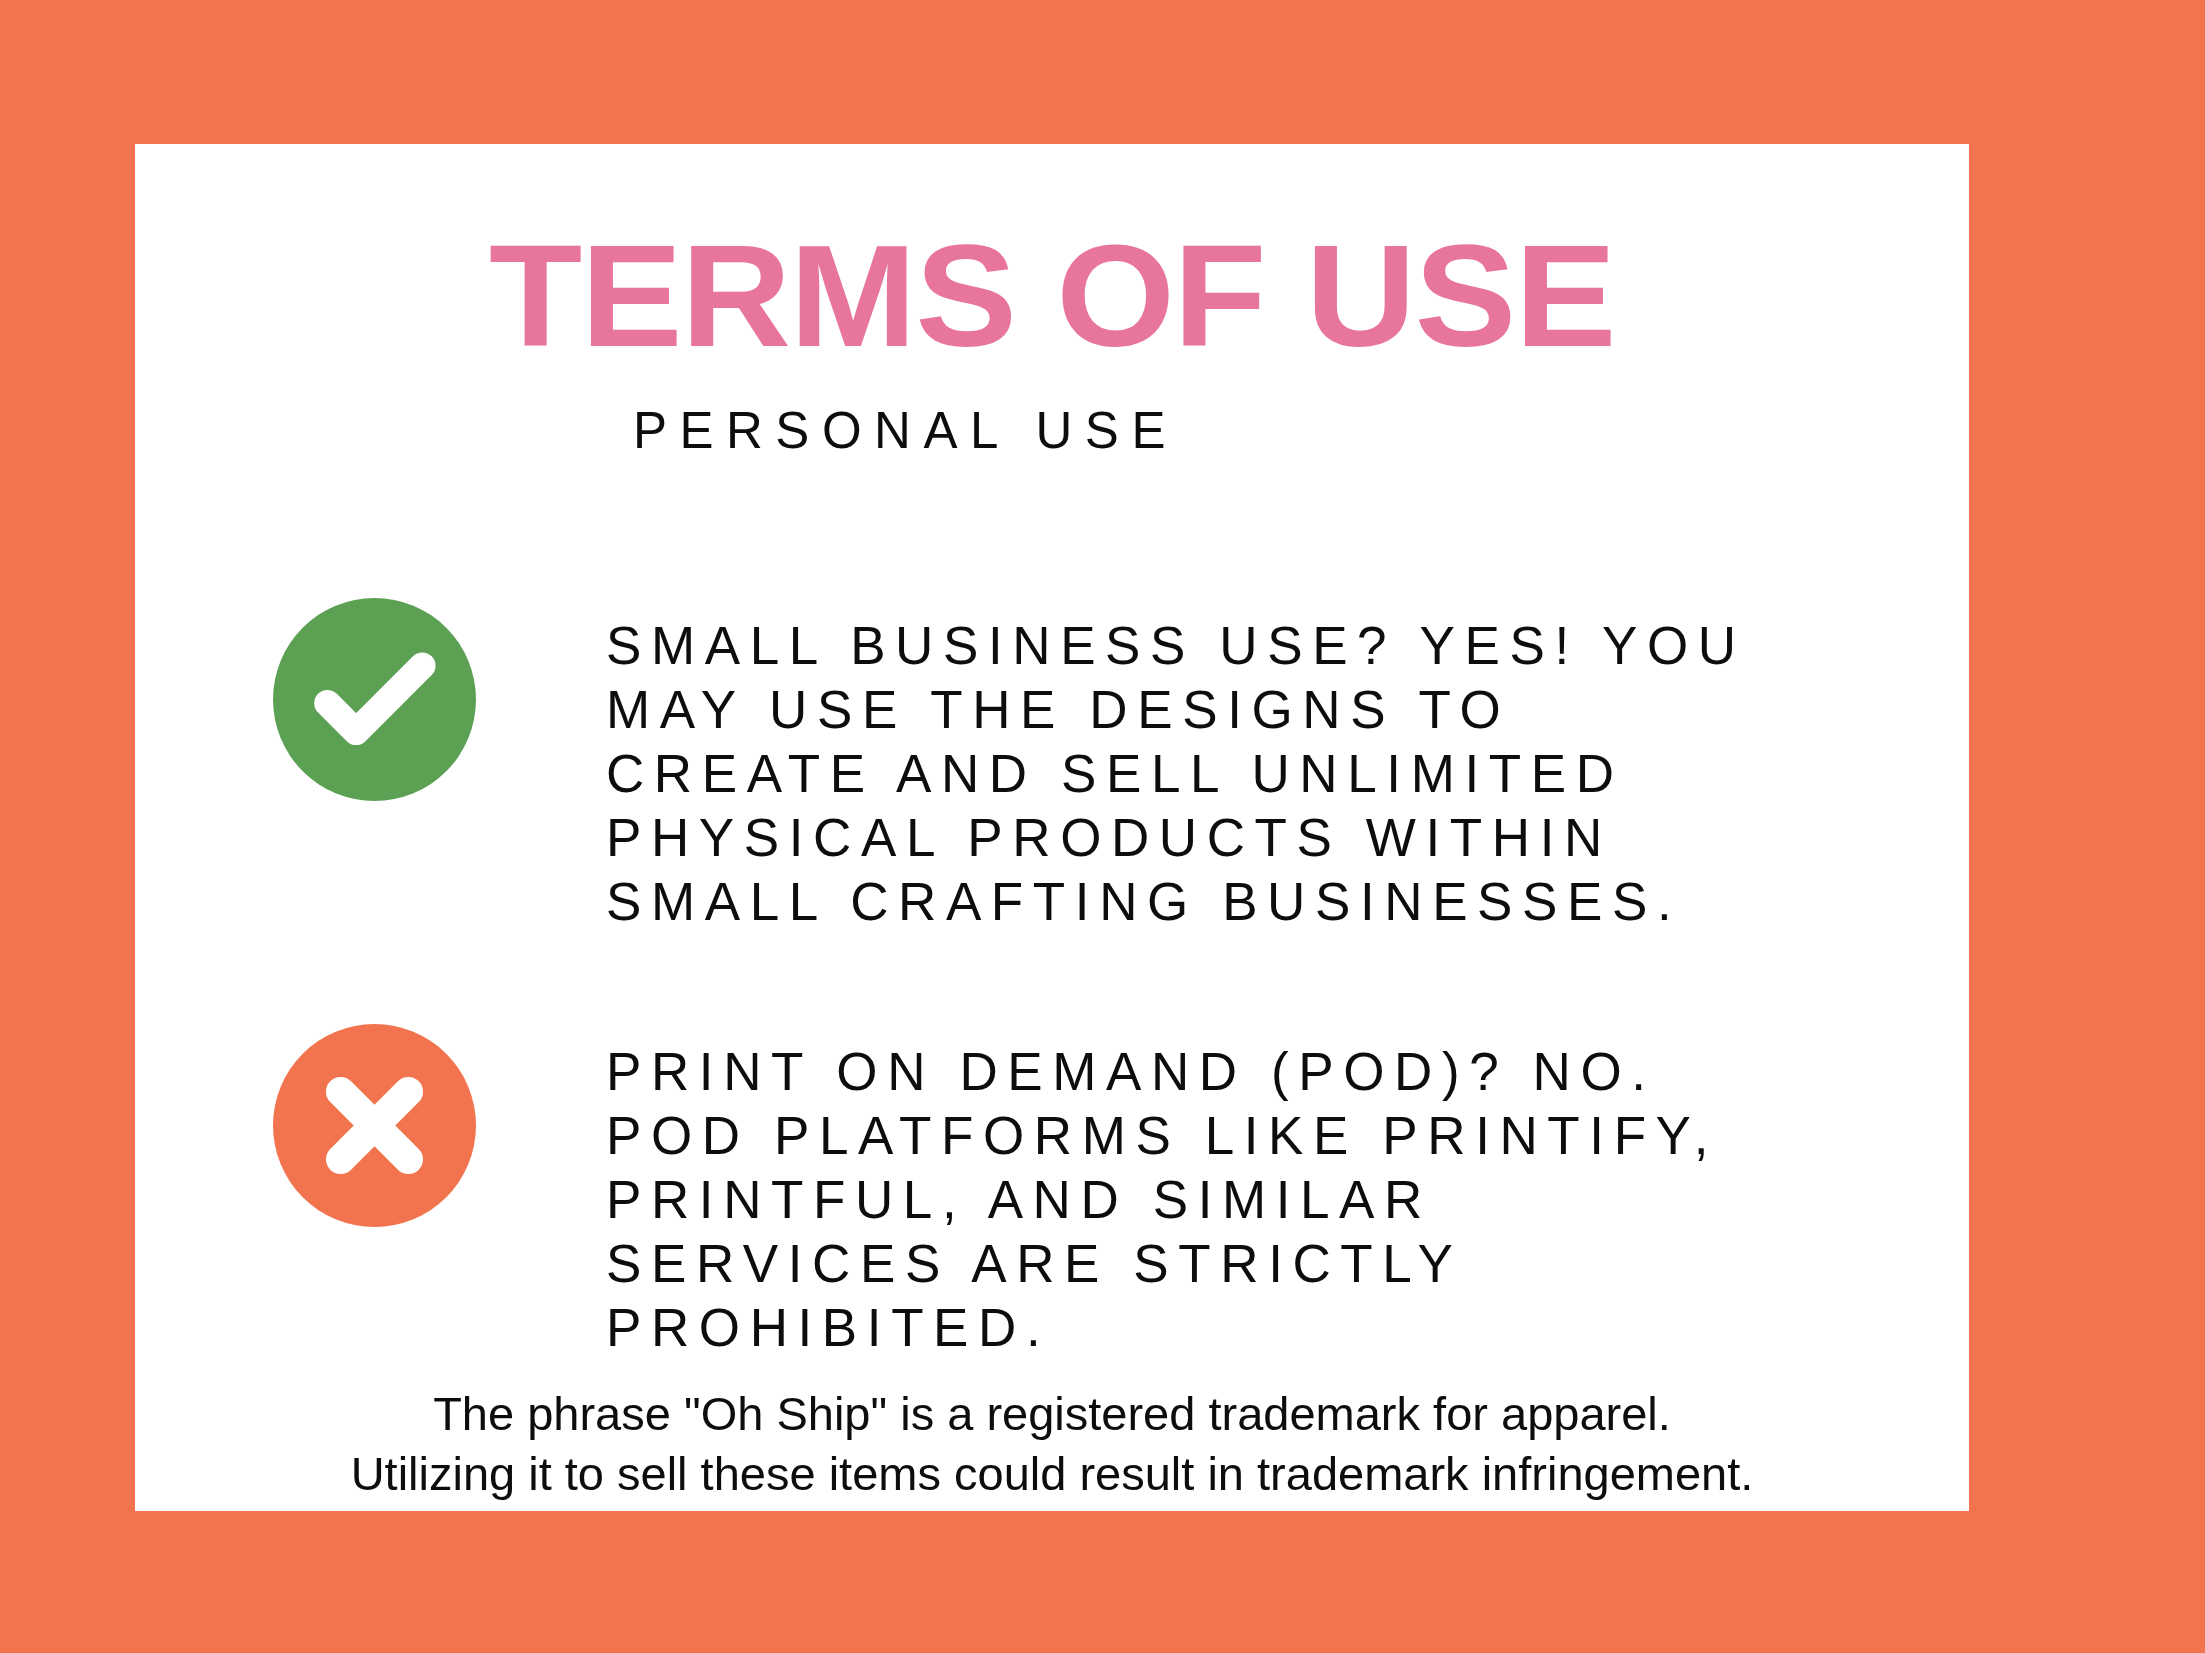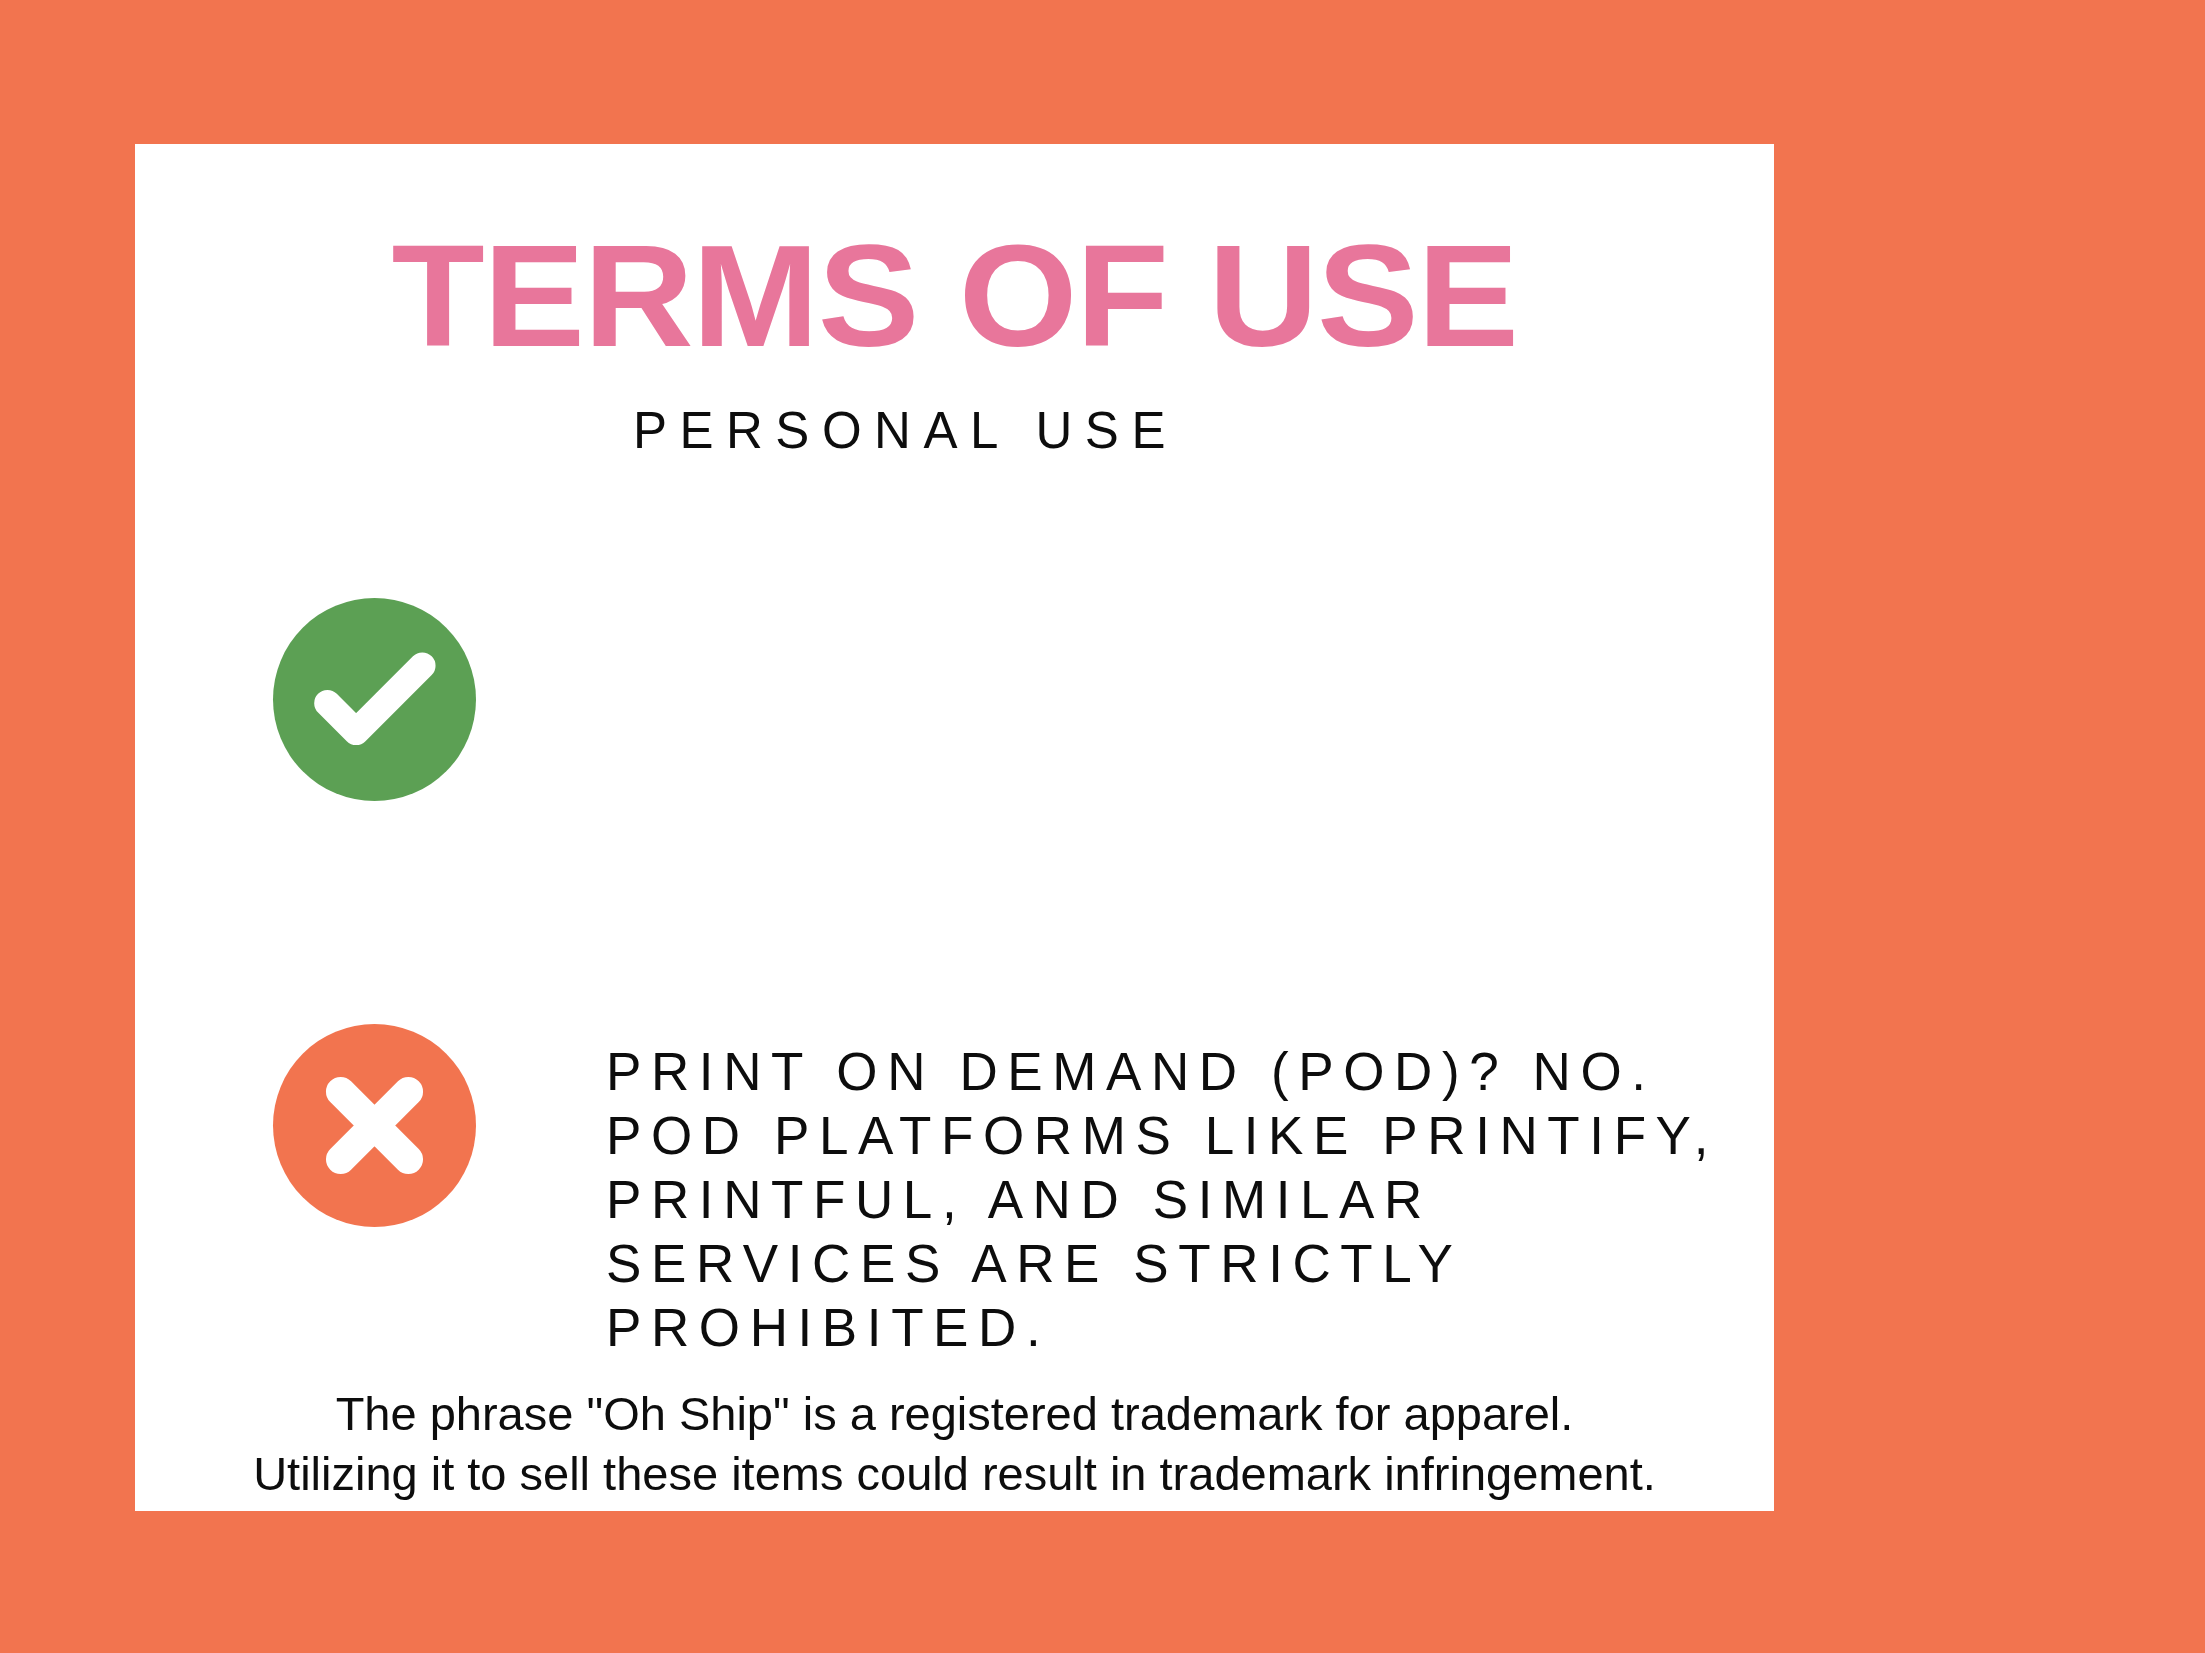"TERMS OF USE" .card { width: 1639px -> 1834px }
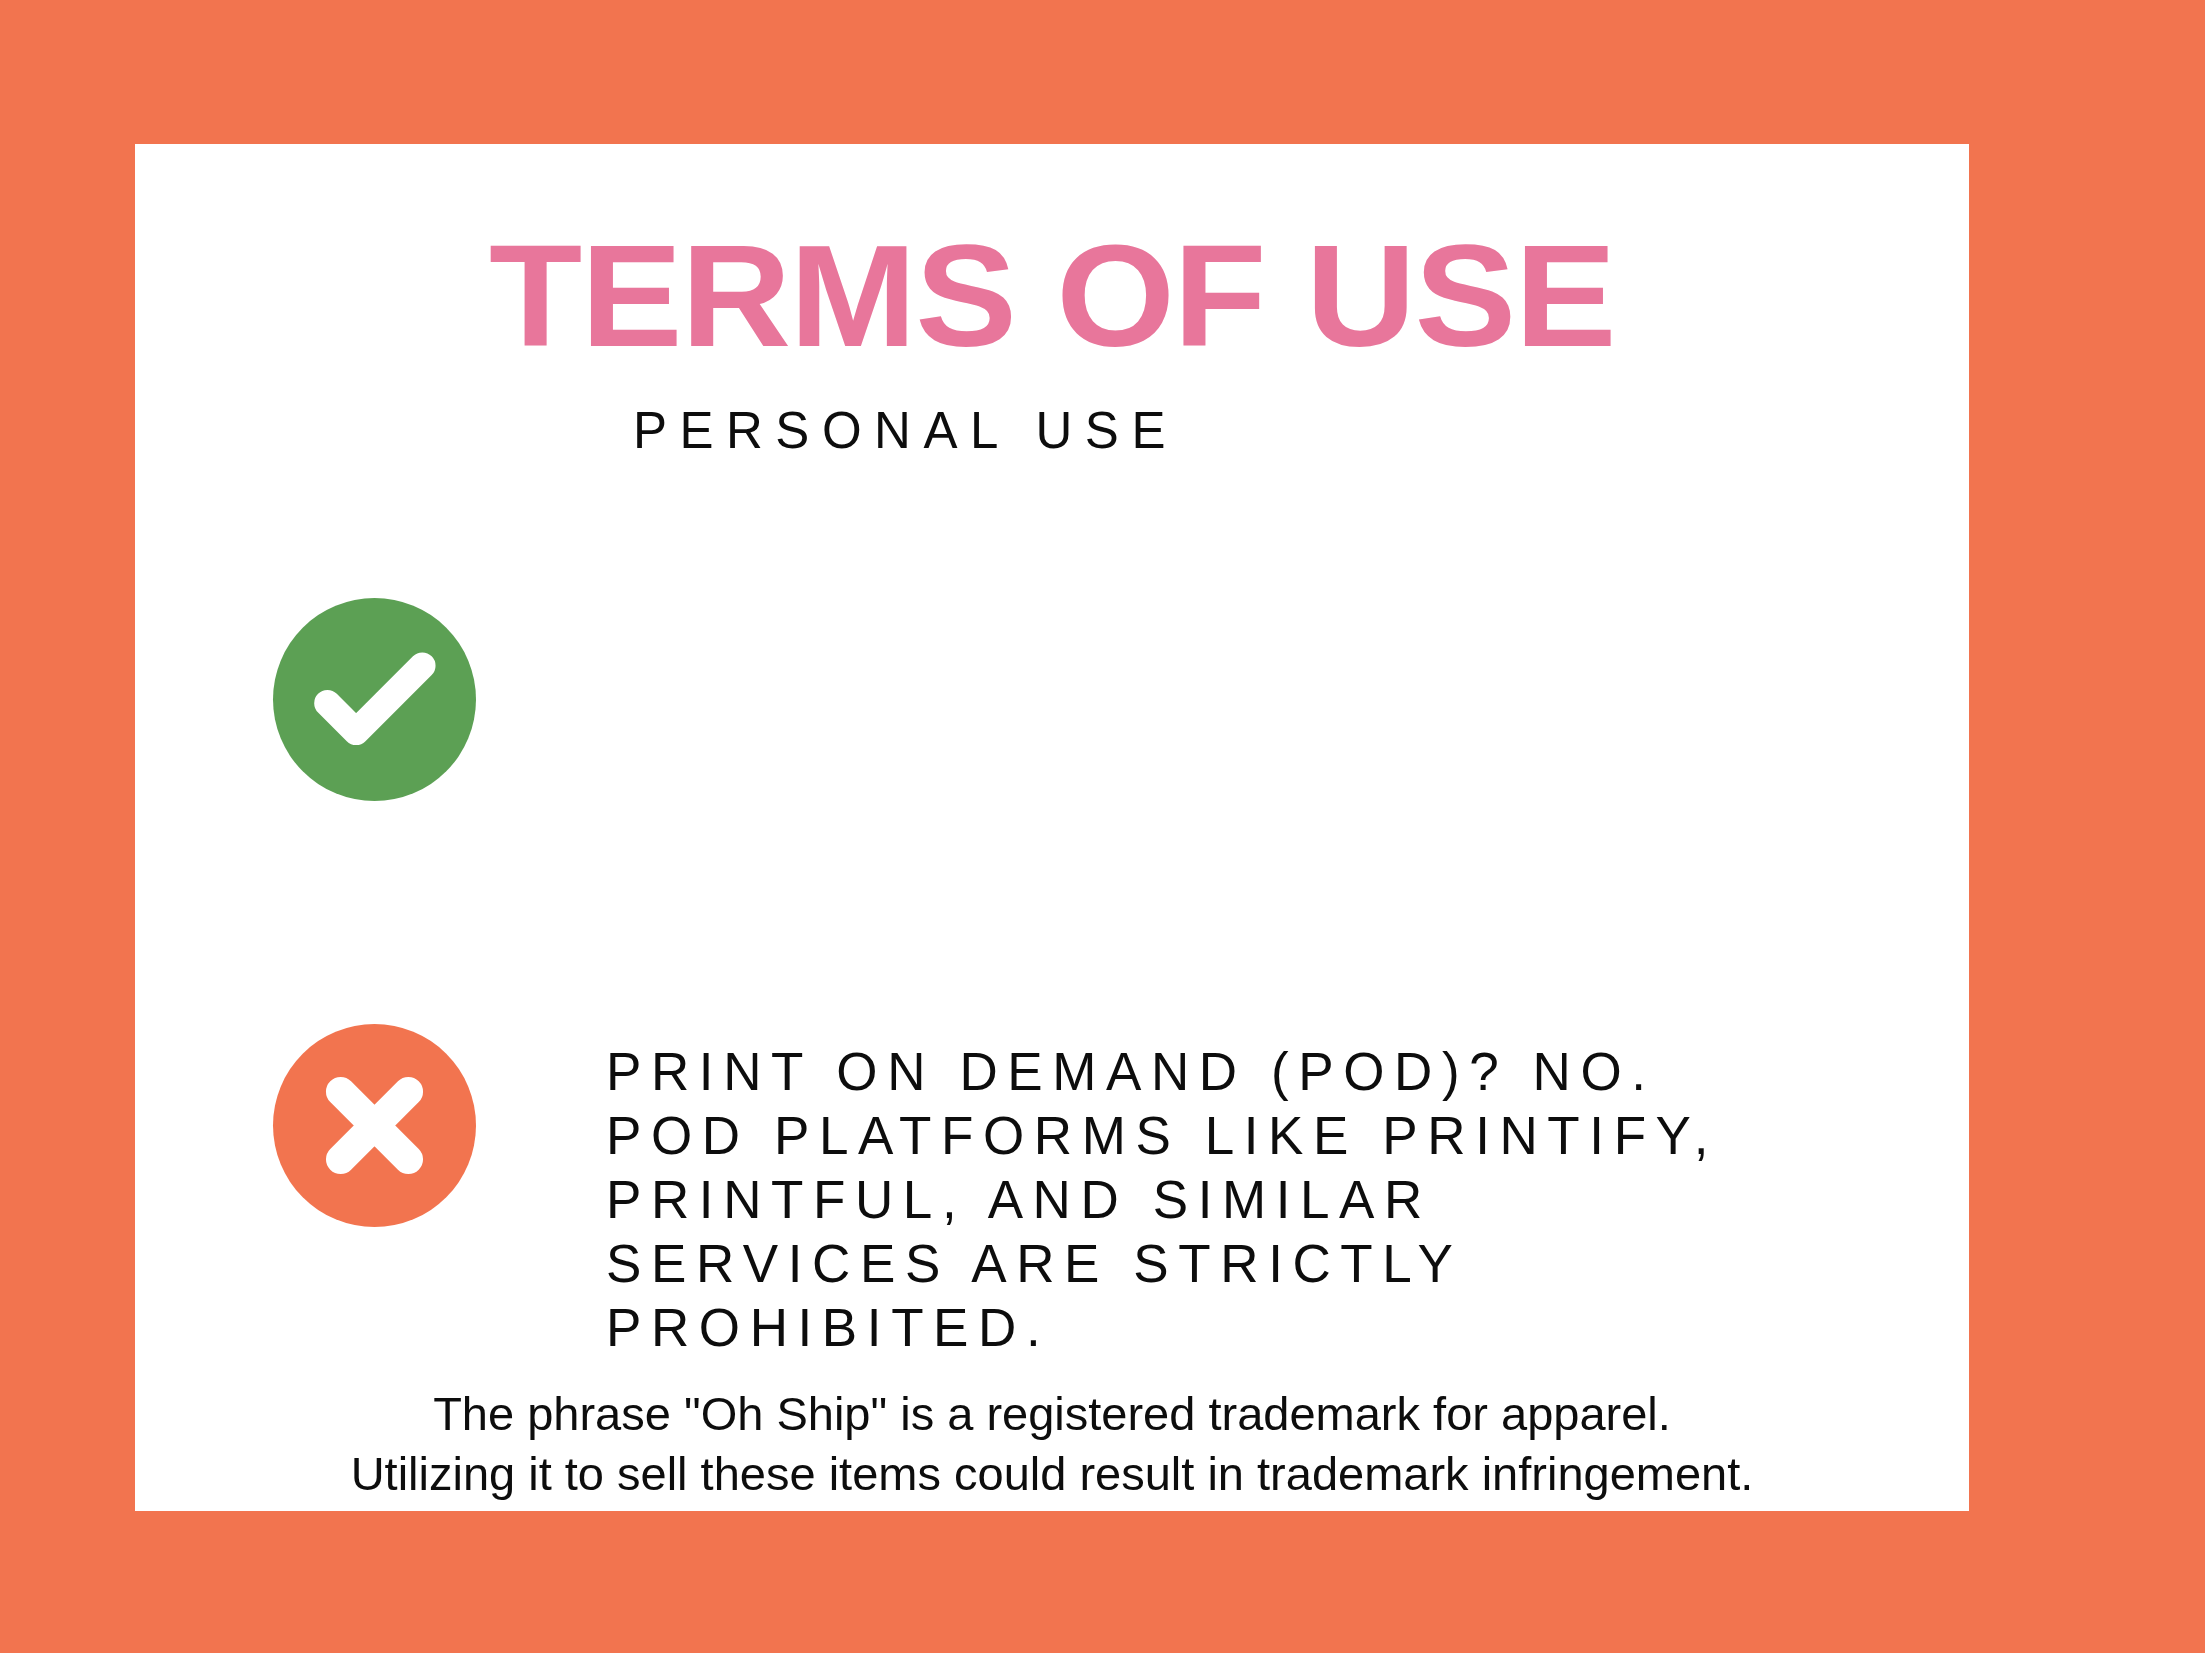"SMALL BUSINESS USE? YES! YOU" div.body-text { html: none -> <div>SMALL BUSINESS USE? YES! YOU MAY USE THE DESIGNS TO CREATE AND SELL UNLIMITED PHYSICAL PRODUCTS WITHIN SMALL CRAFTING BUSINESSES.</div> }
